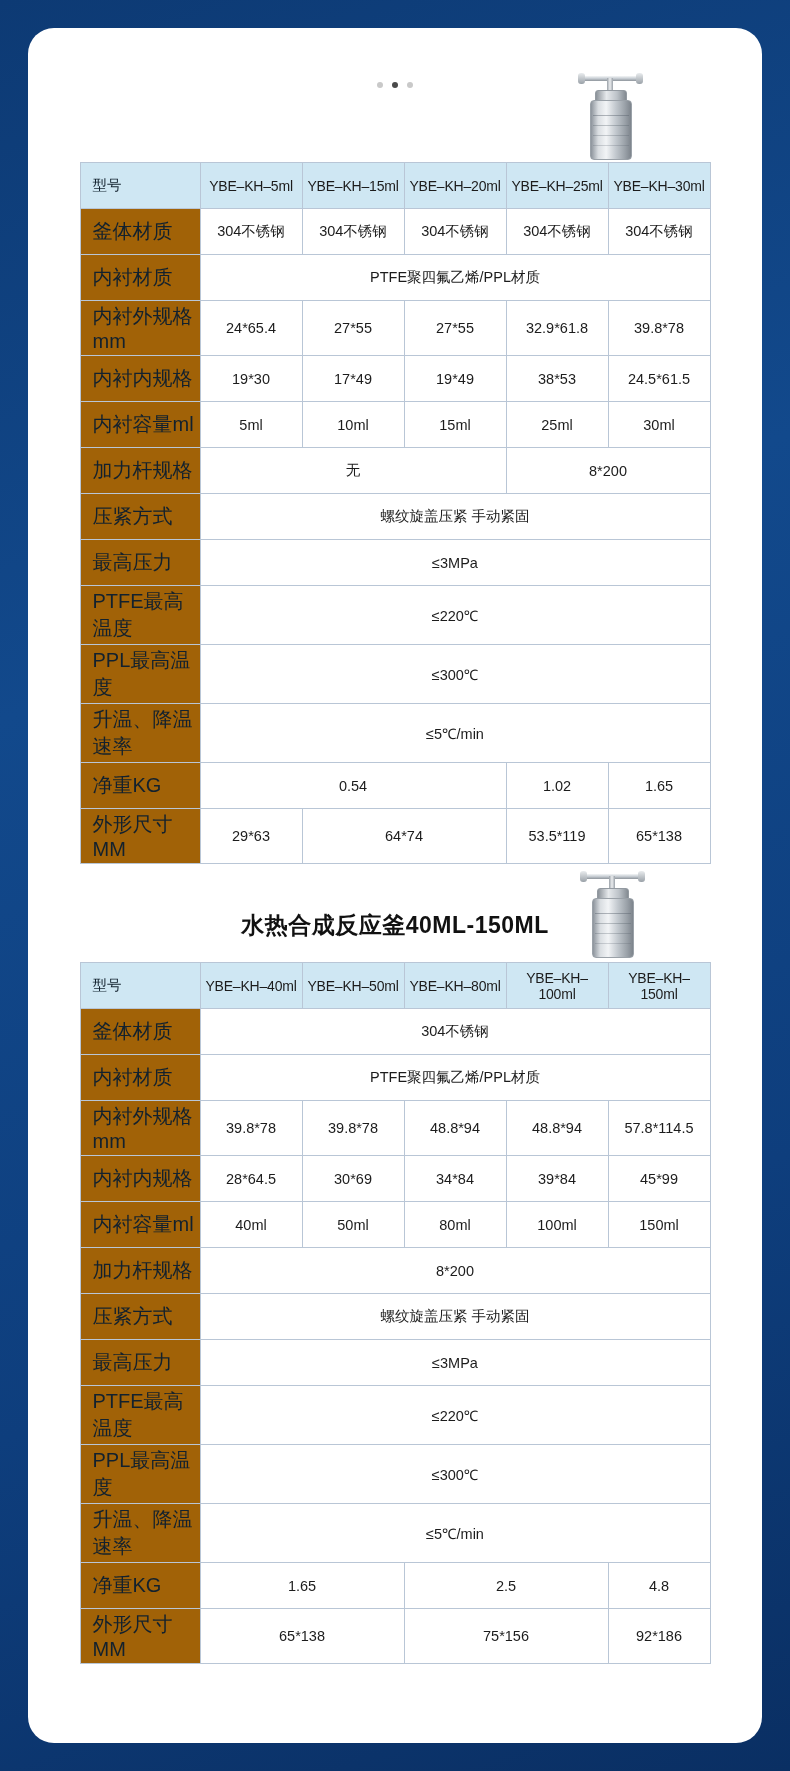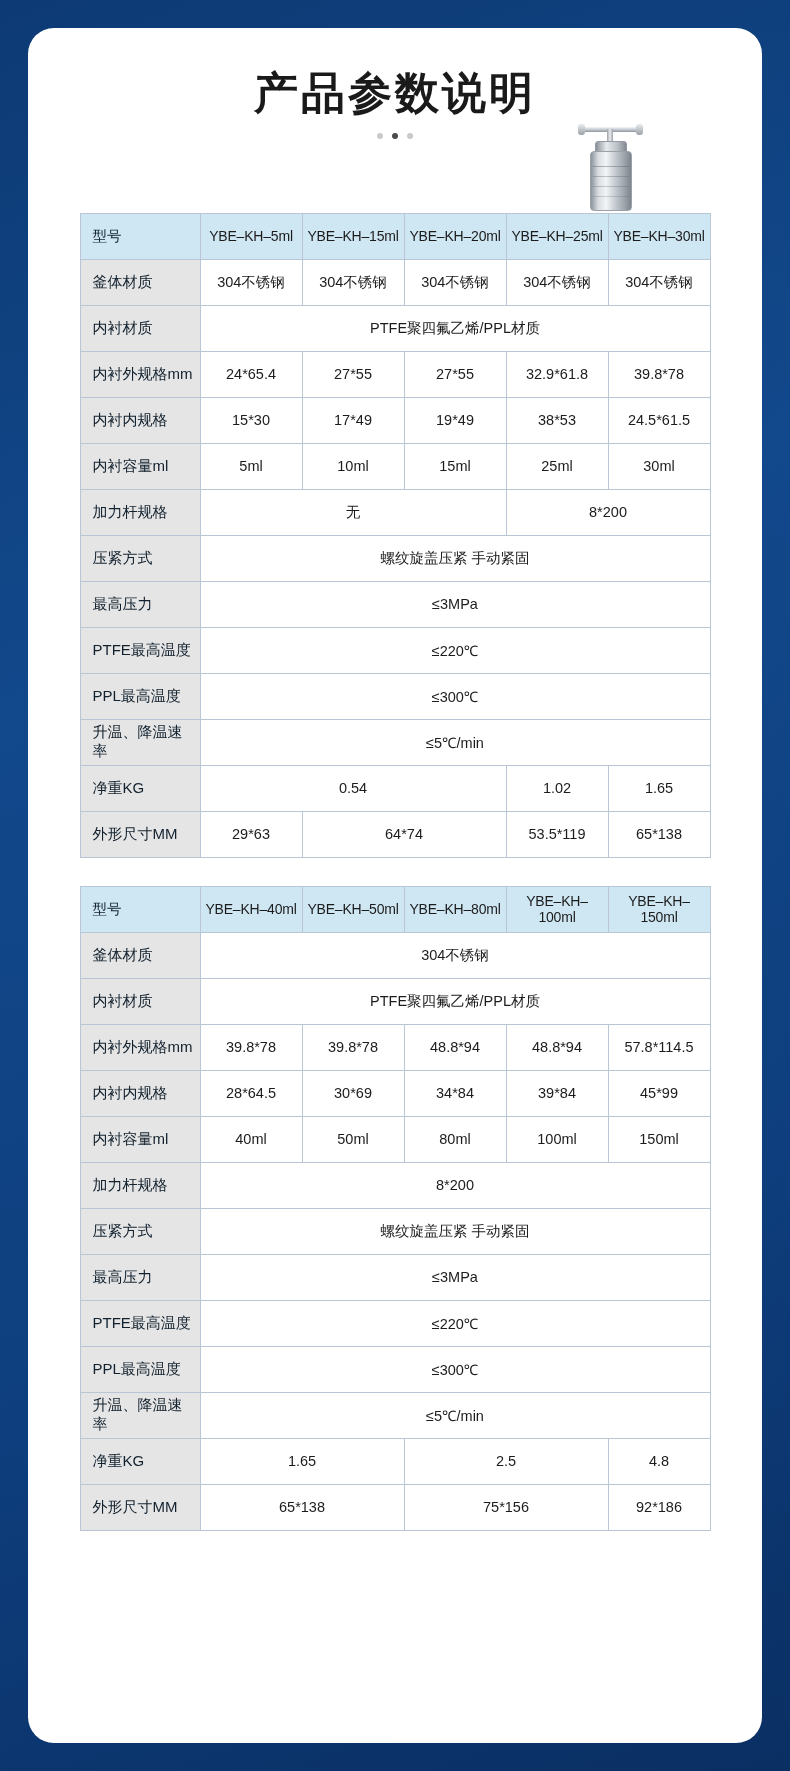"产品参数说明" div.main-title { html: <div>产品参数说明</div> -> none }
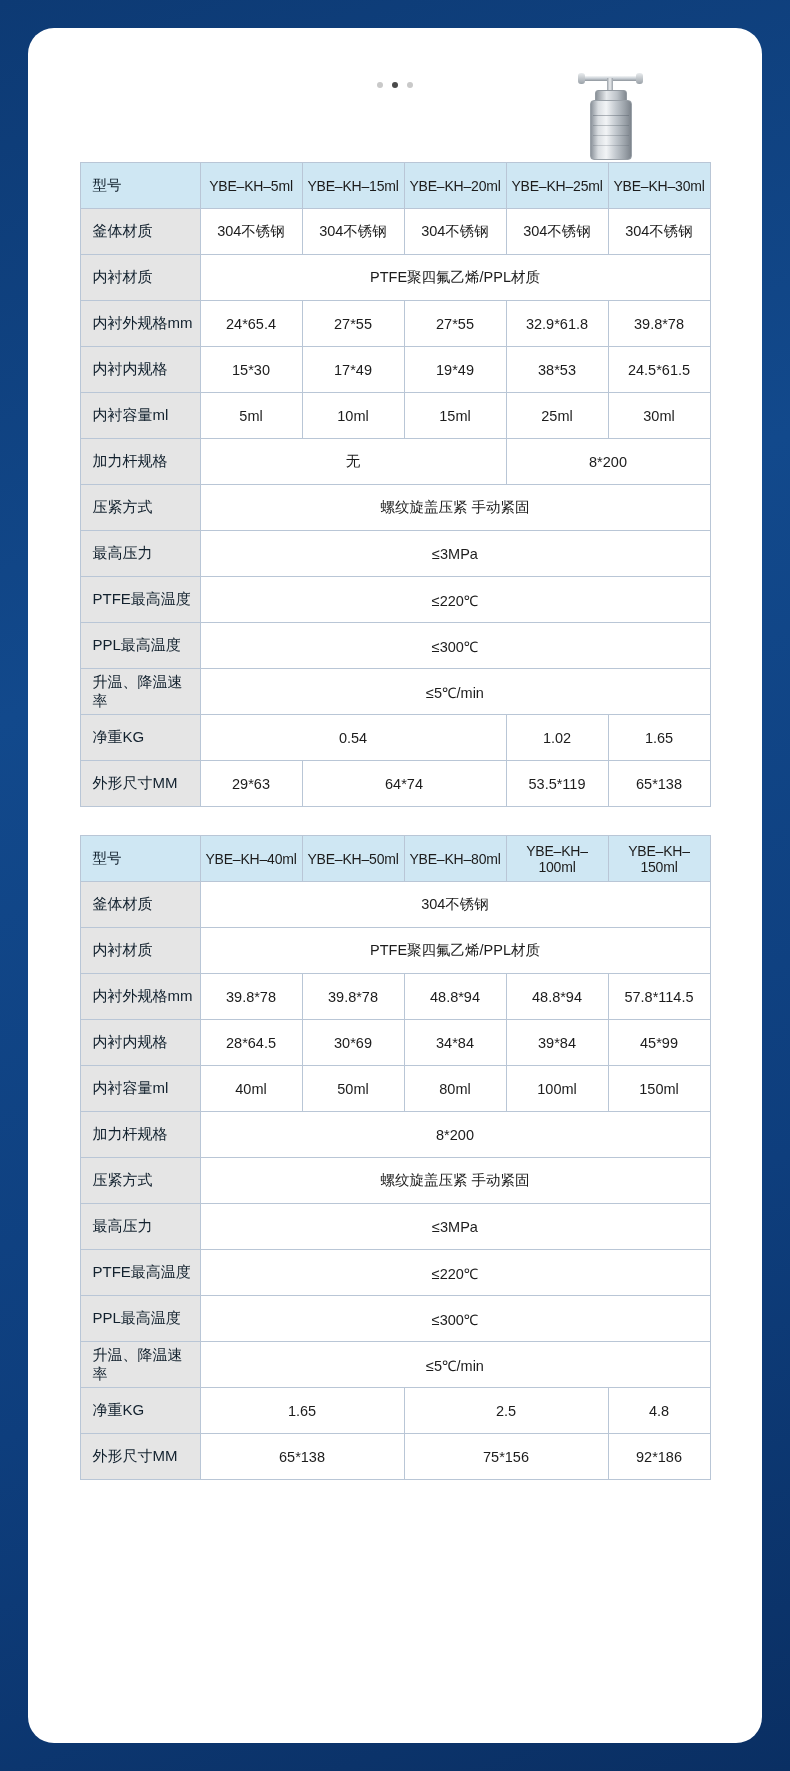"釜体材质" .spec-table td.rowlabel { background: #e5e5e5 -> #a16207; font-size: 15px -> 20px }
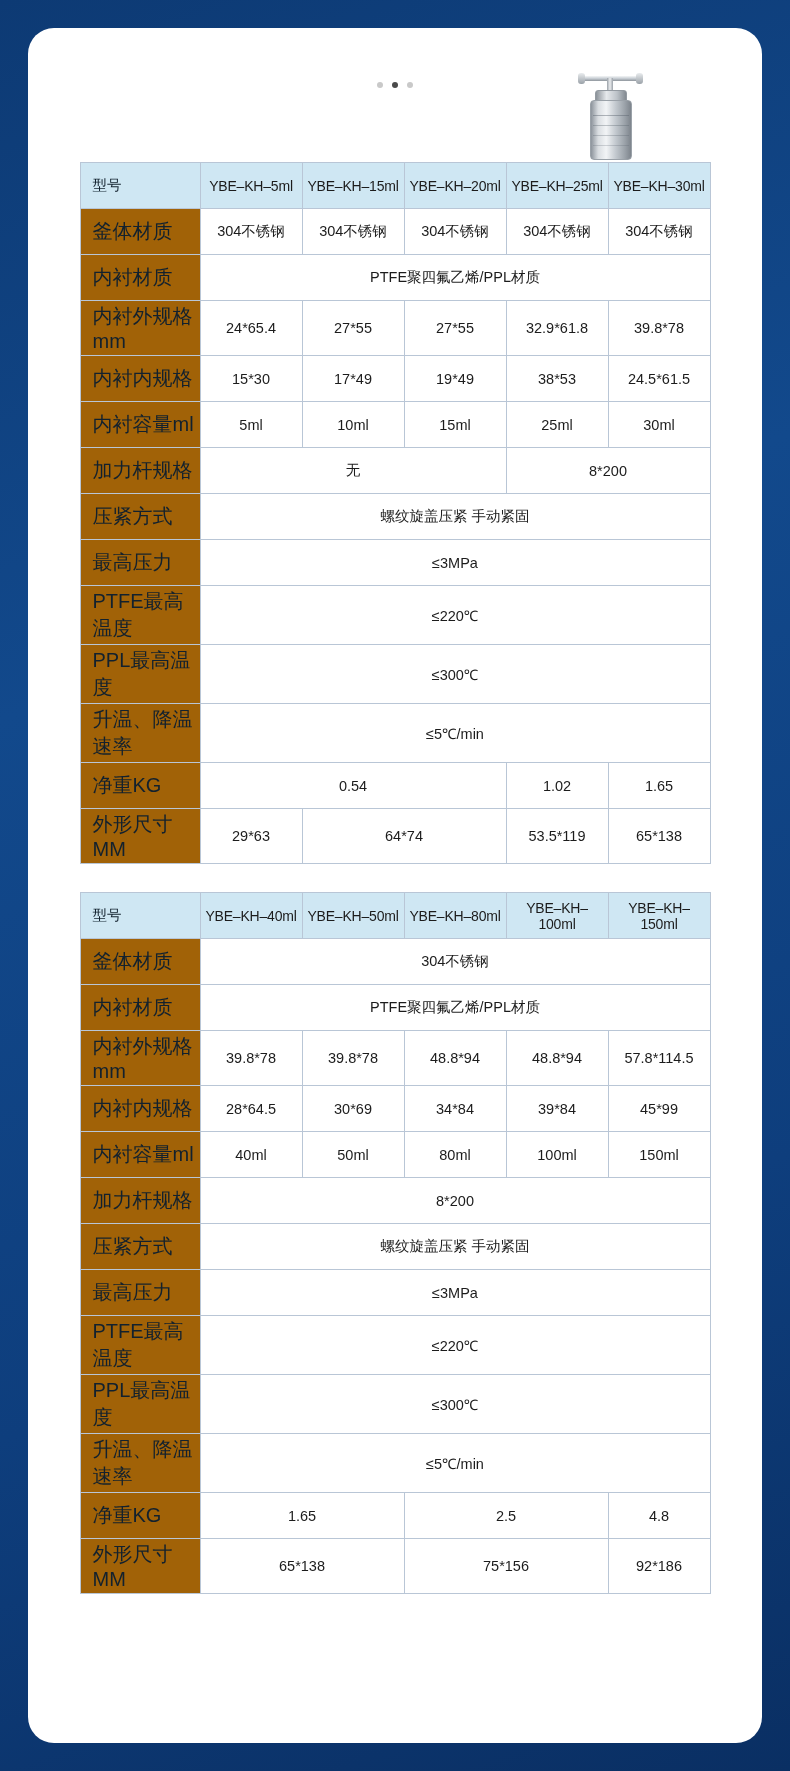"15*30" td { text: 15 -> 19 }
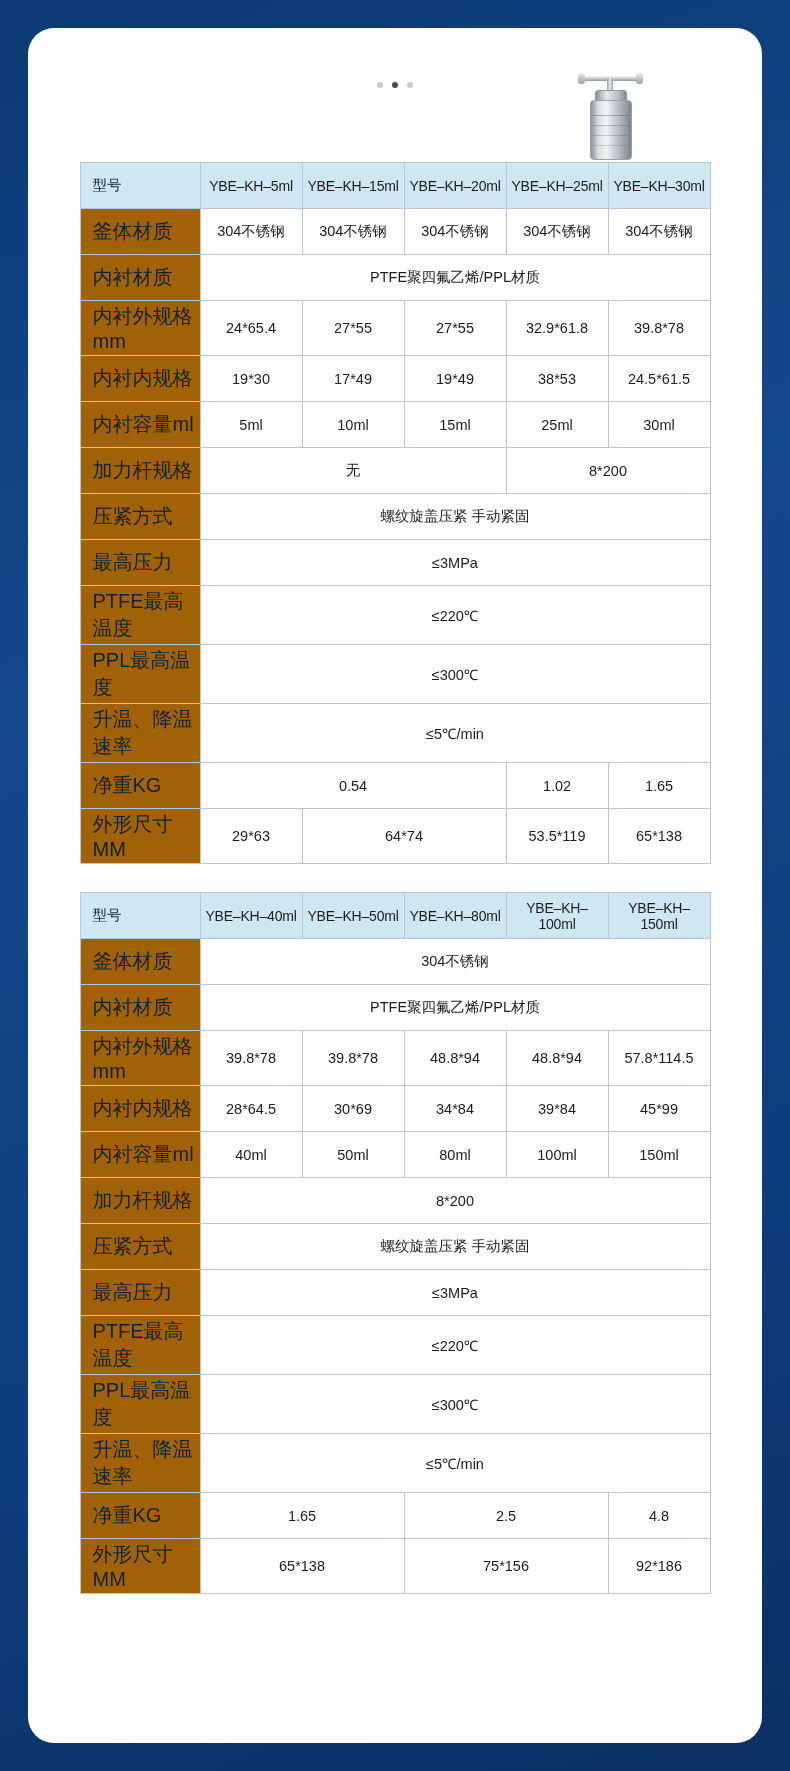"水热合成反应釜40ML-150ML" div.section-head { html: none -> <div> <div>水热合成反应釜40ML-150ML</div> <div> <div></div> <div></div> <div></div> <div></div> <div></div> <div></div> </div> </div> }
